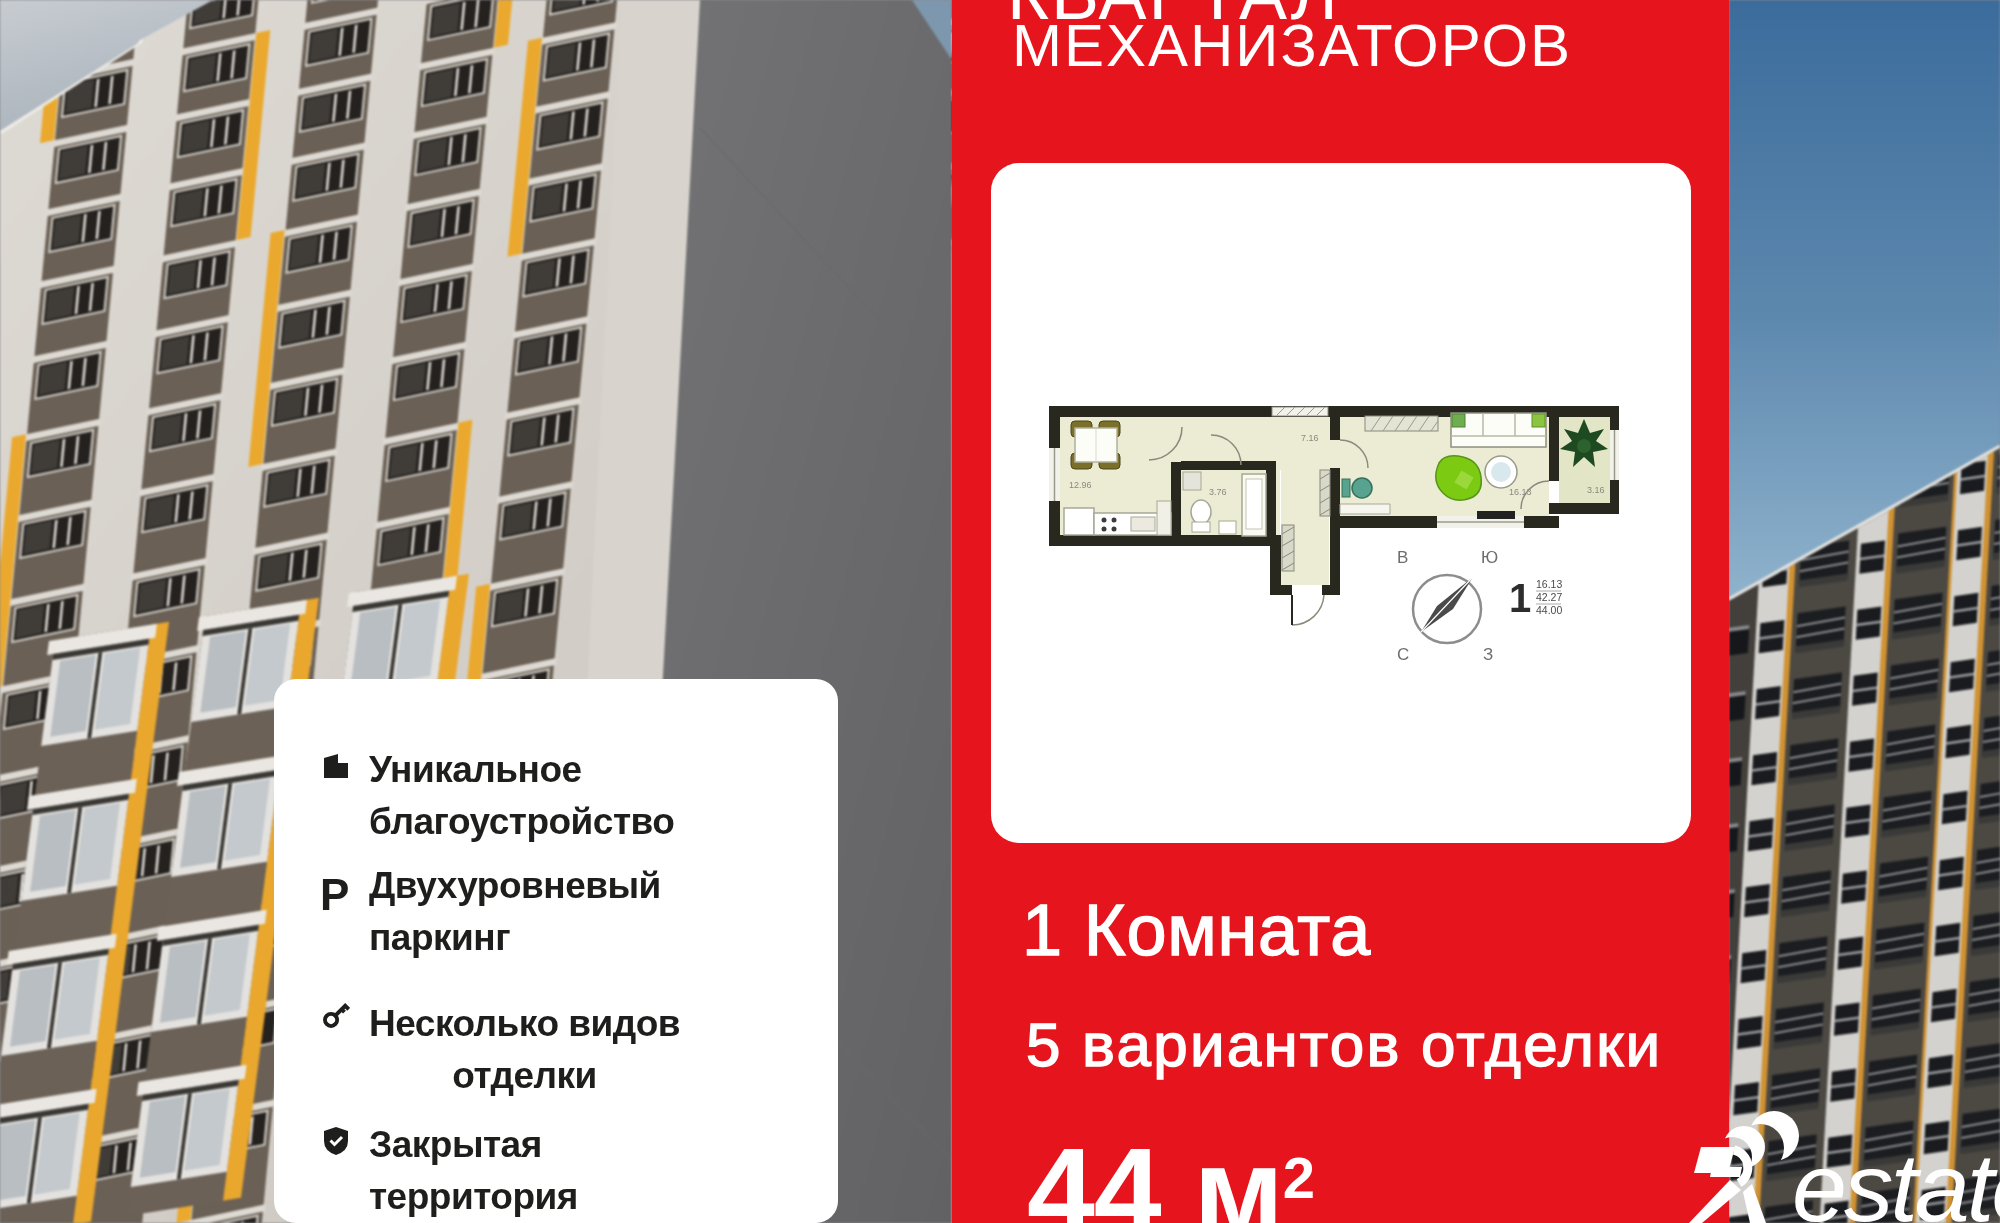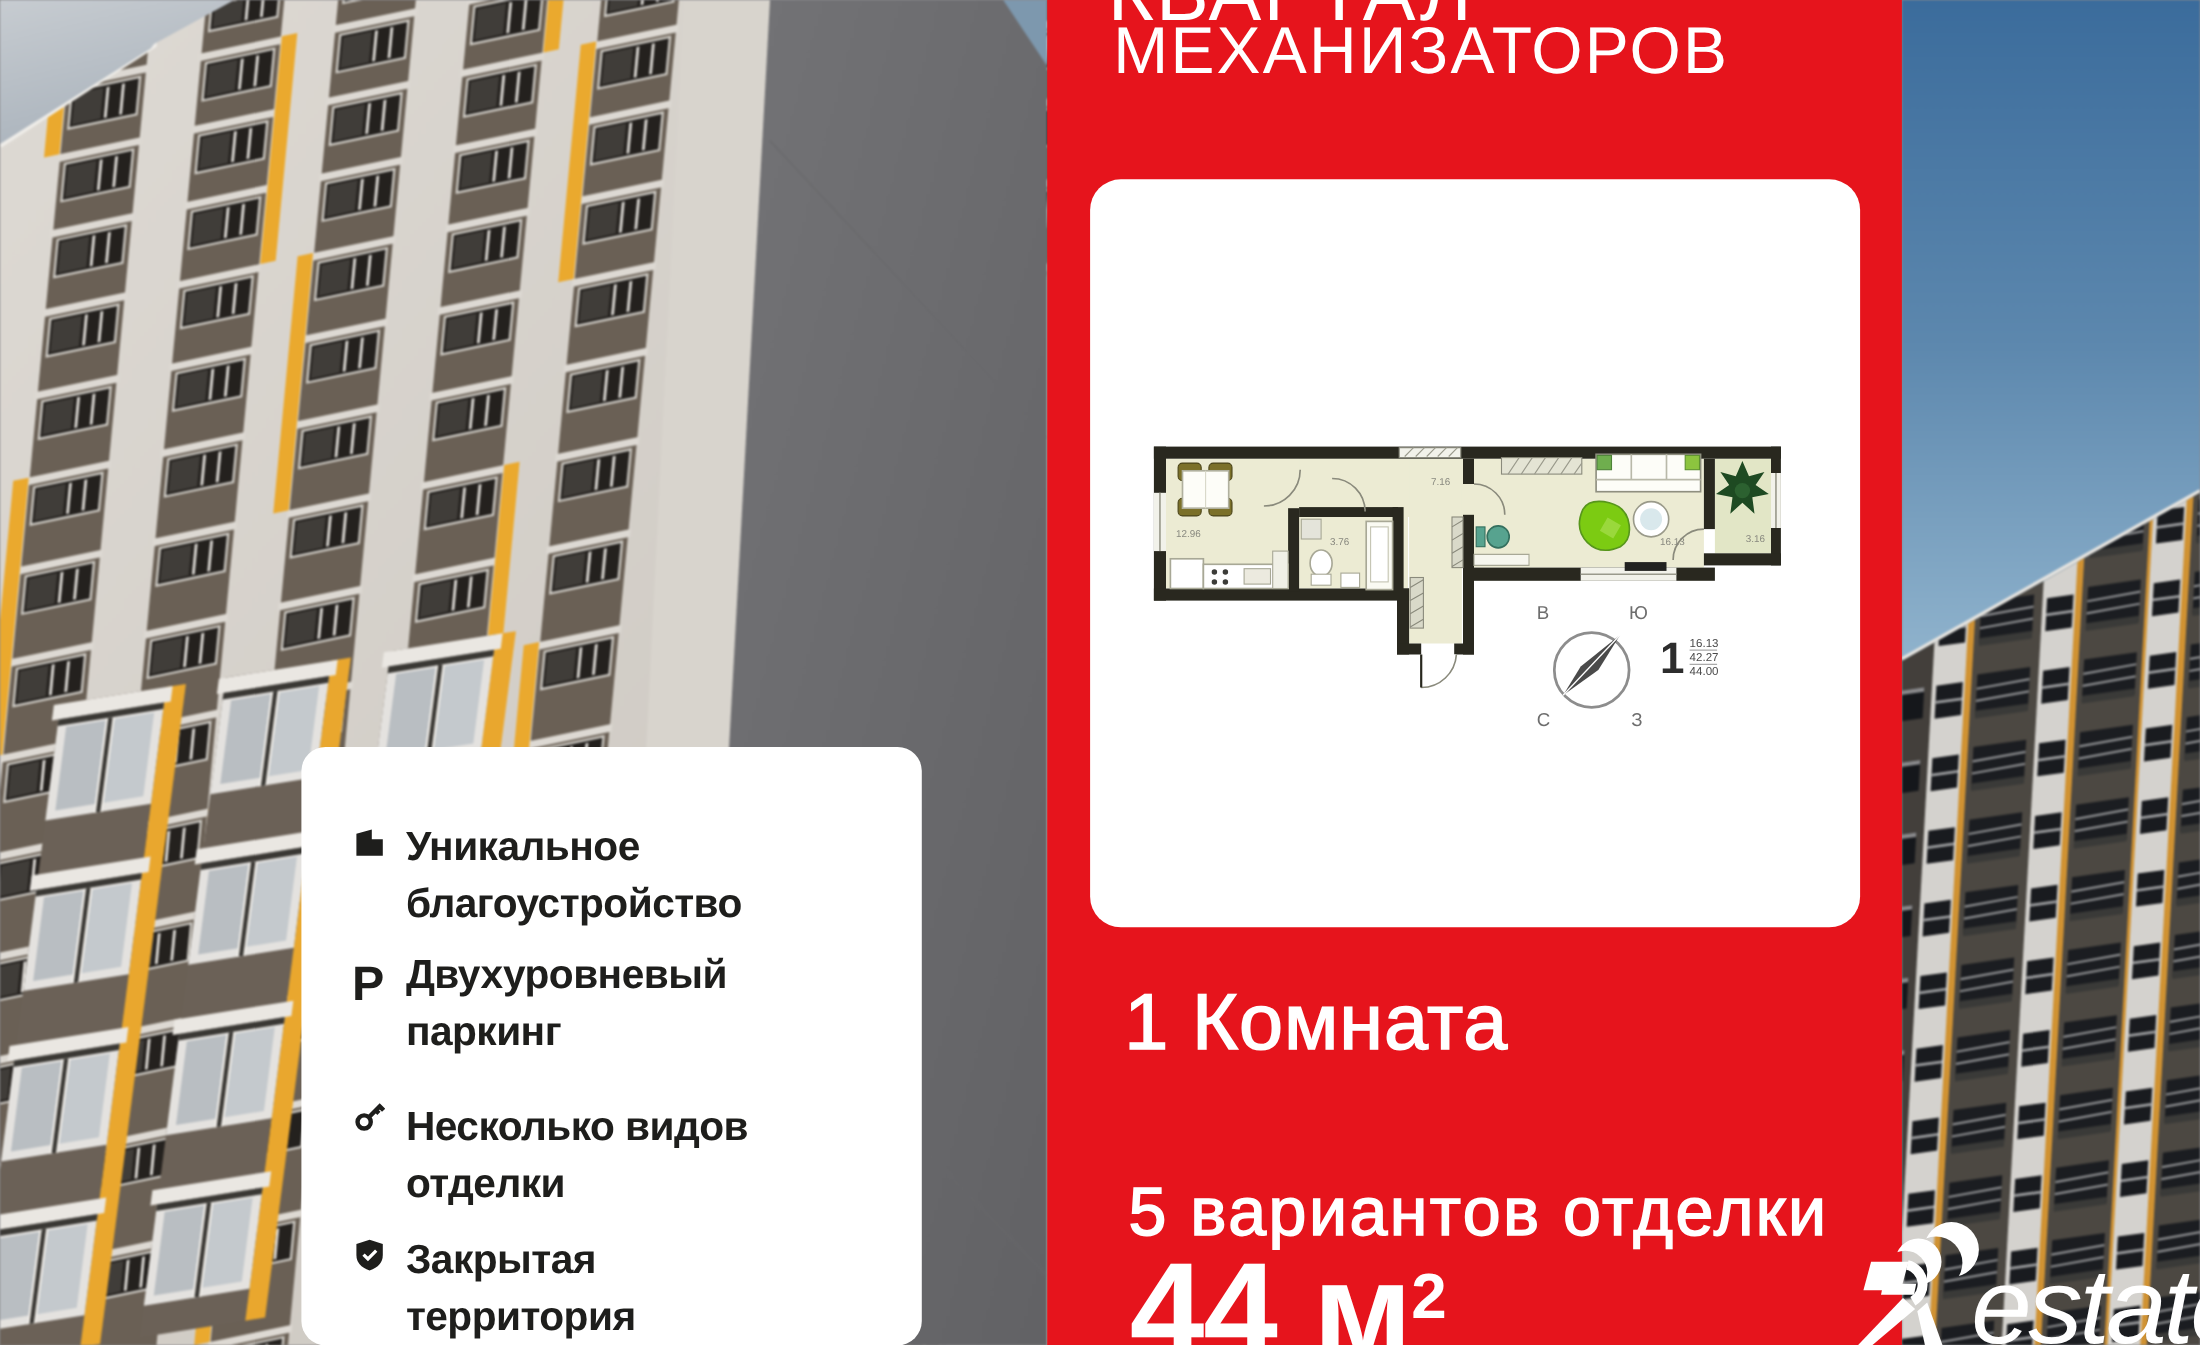"Несколько видов" div.feat { text-align: none -> center }
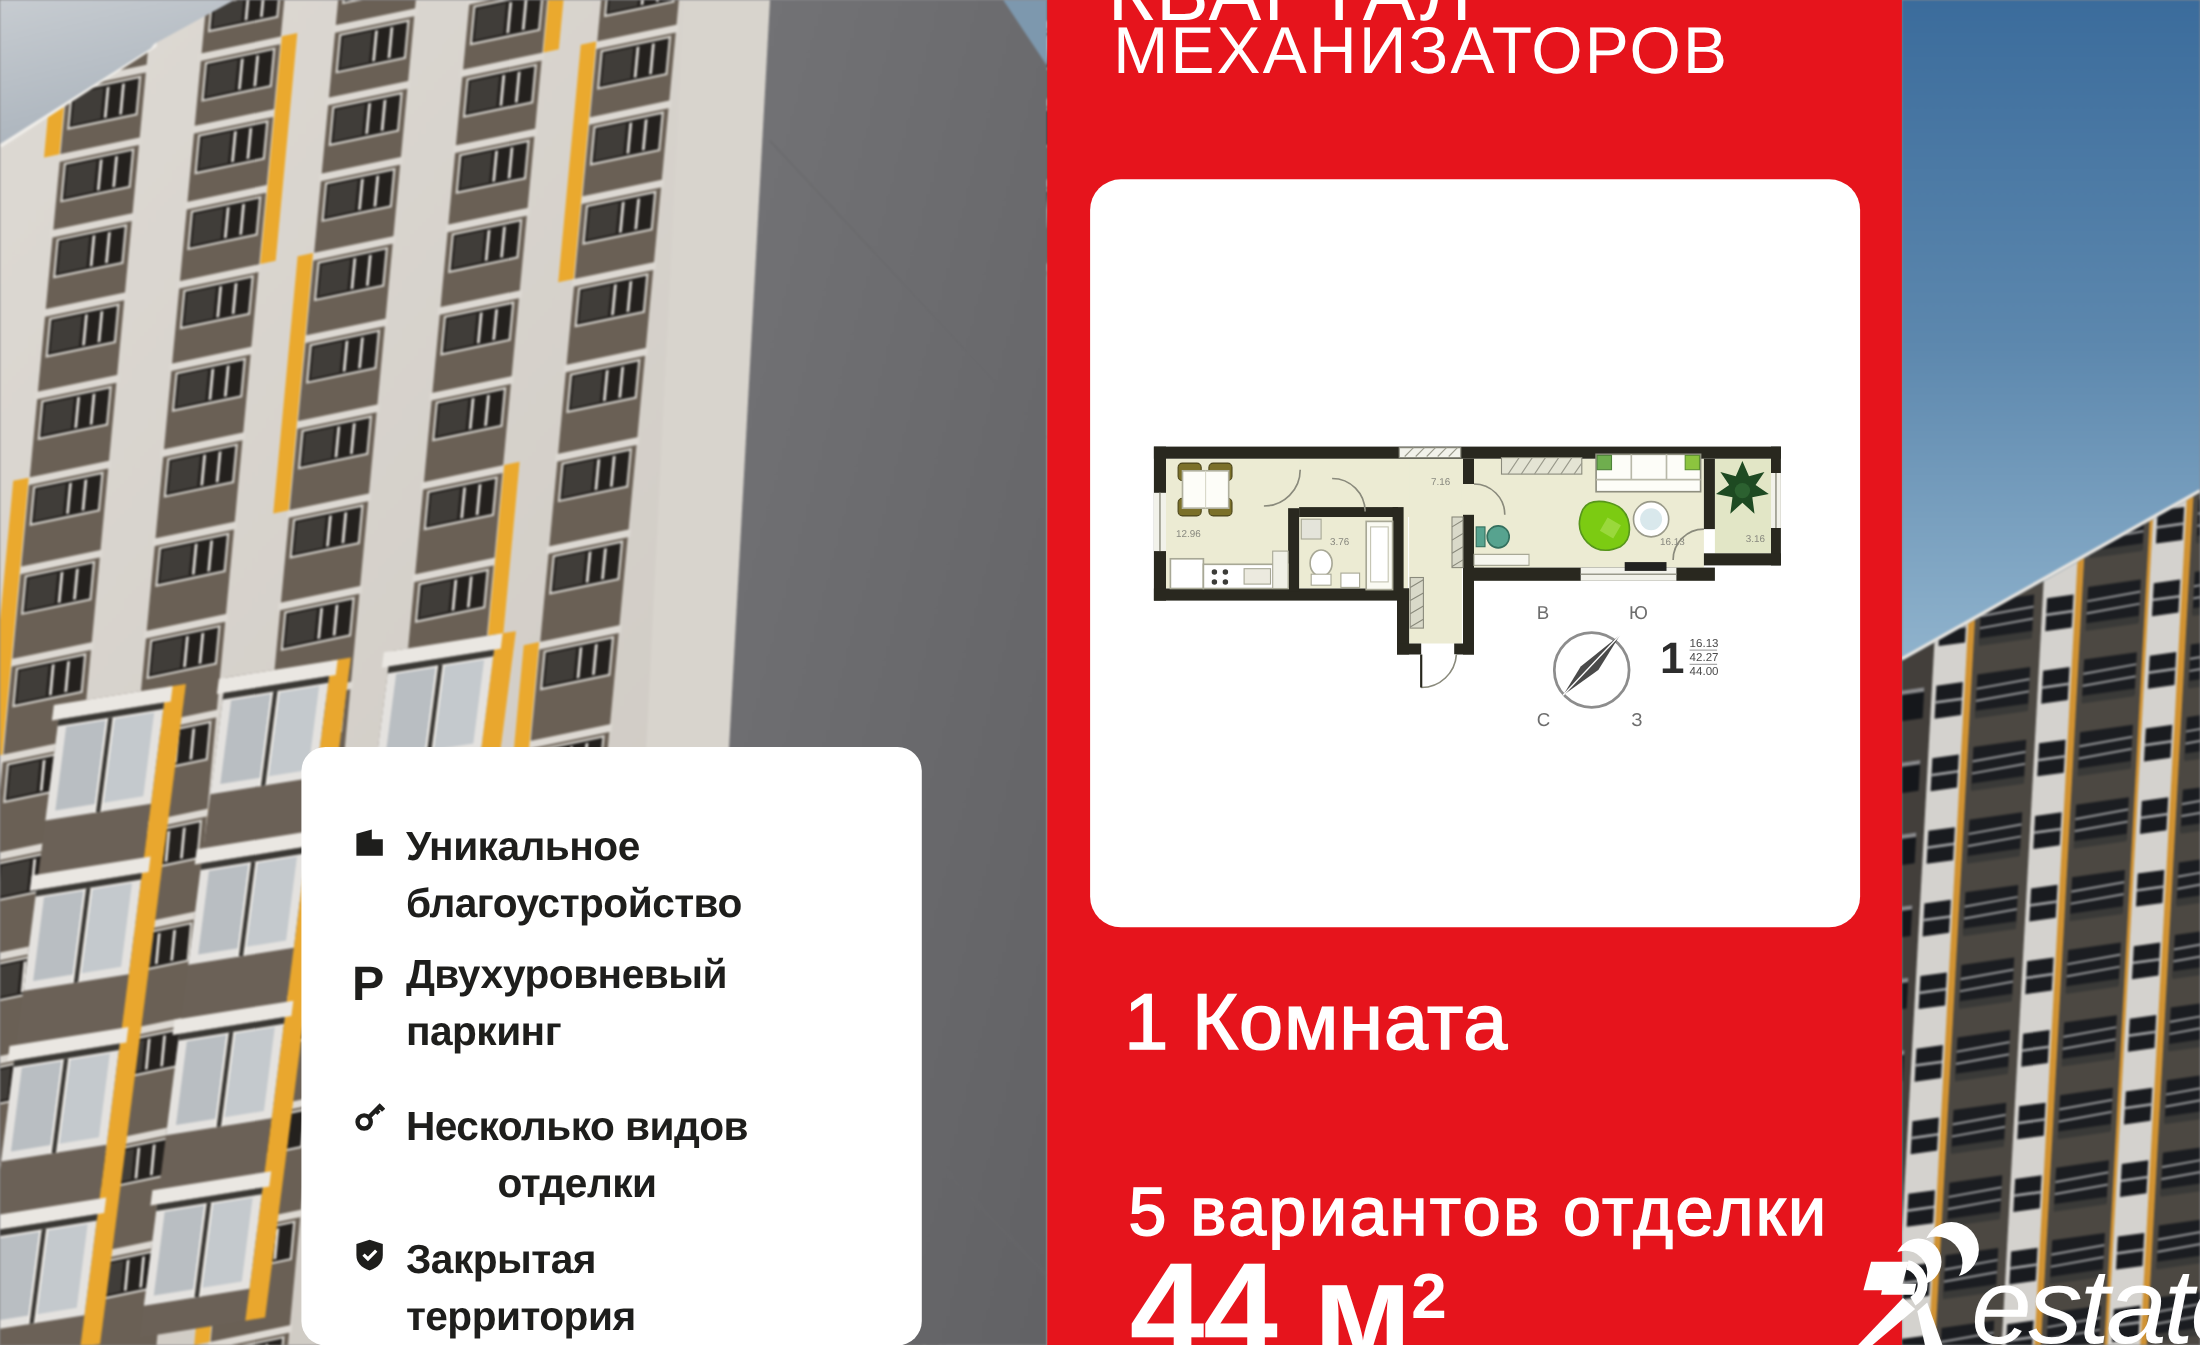"5 вариантов отделки" .k2 { top: 1067px -> 1009px }
